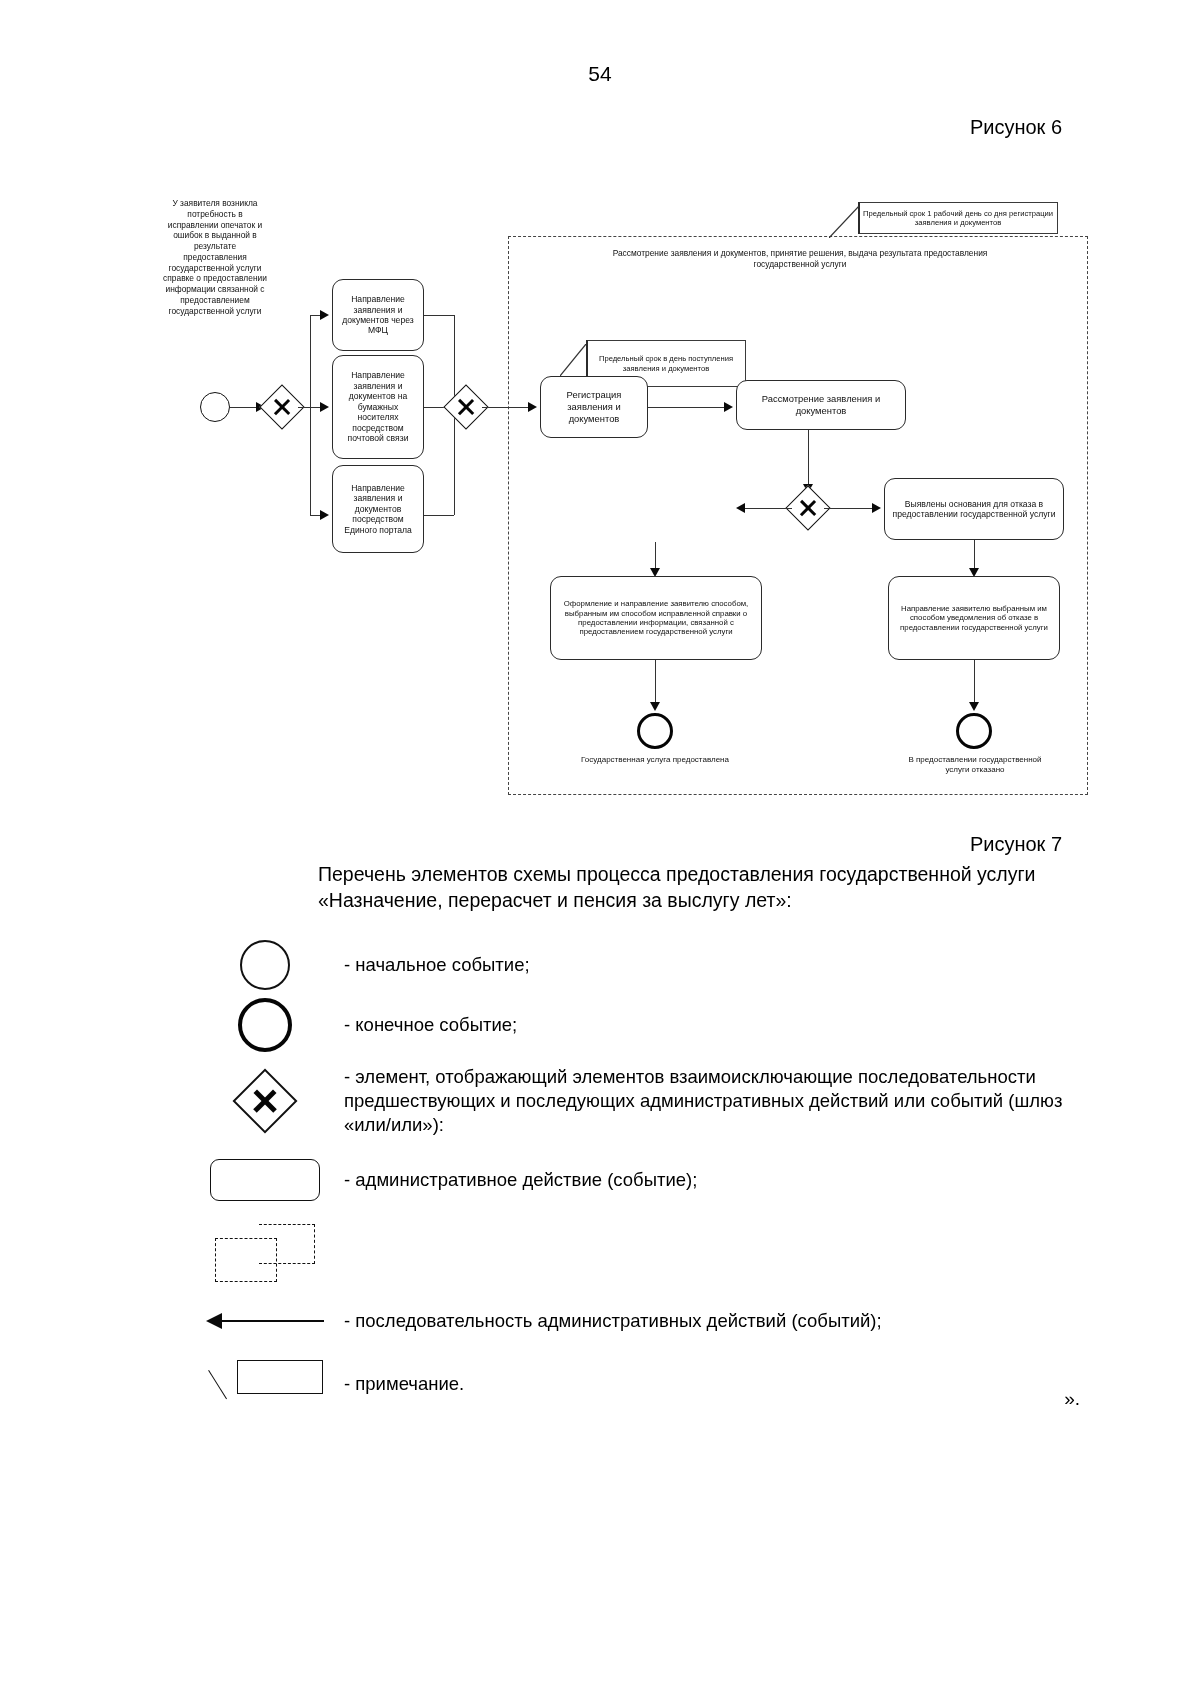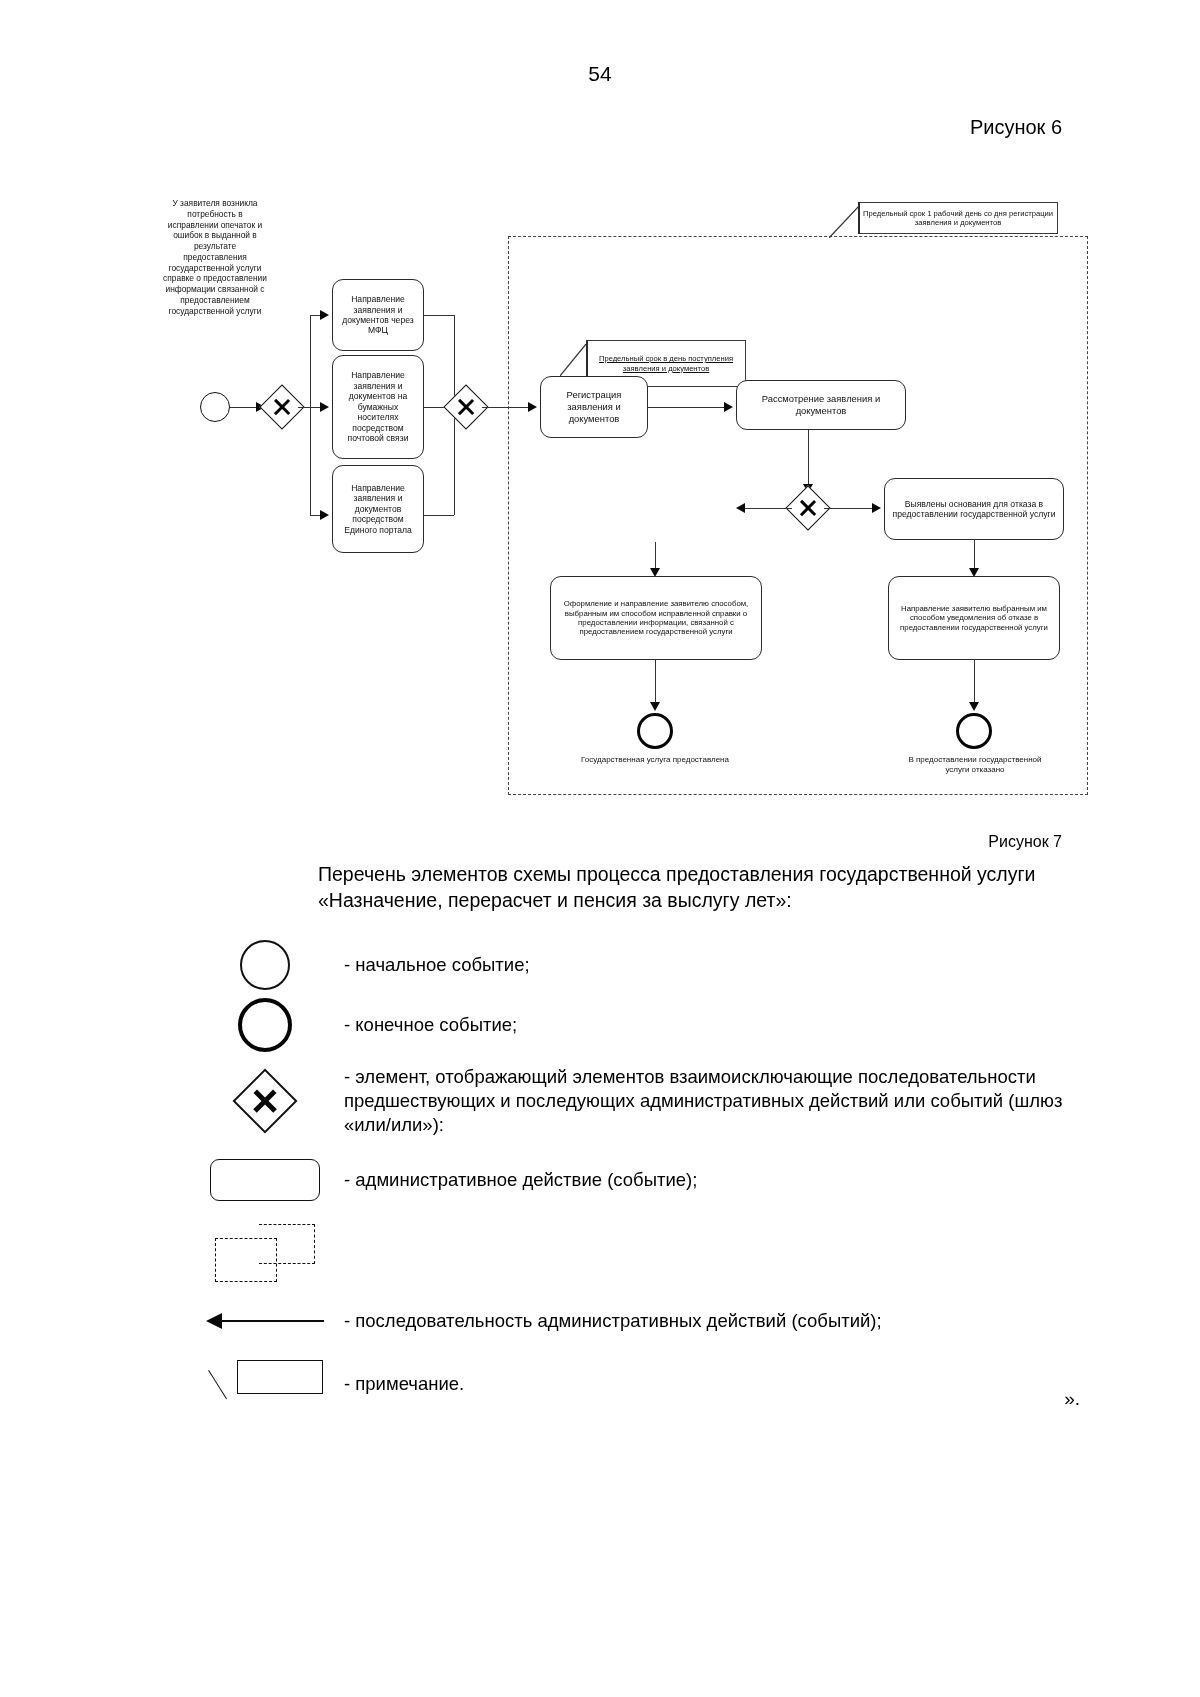"Рассмотрение заявления и документов," div.pool-label { html: none -> <div>Рассмотрение заявления и документов, принятие решения, выдача результата предоставления государственной услуги</div> }
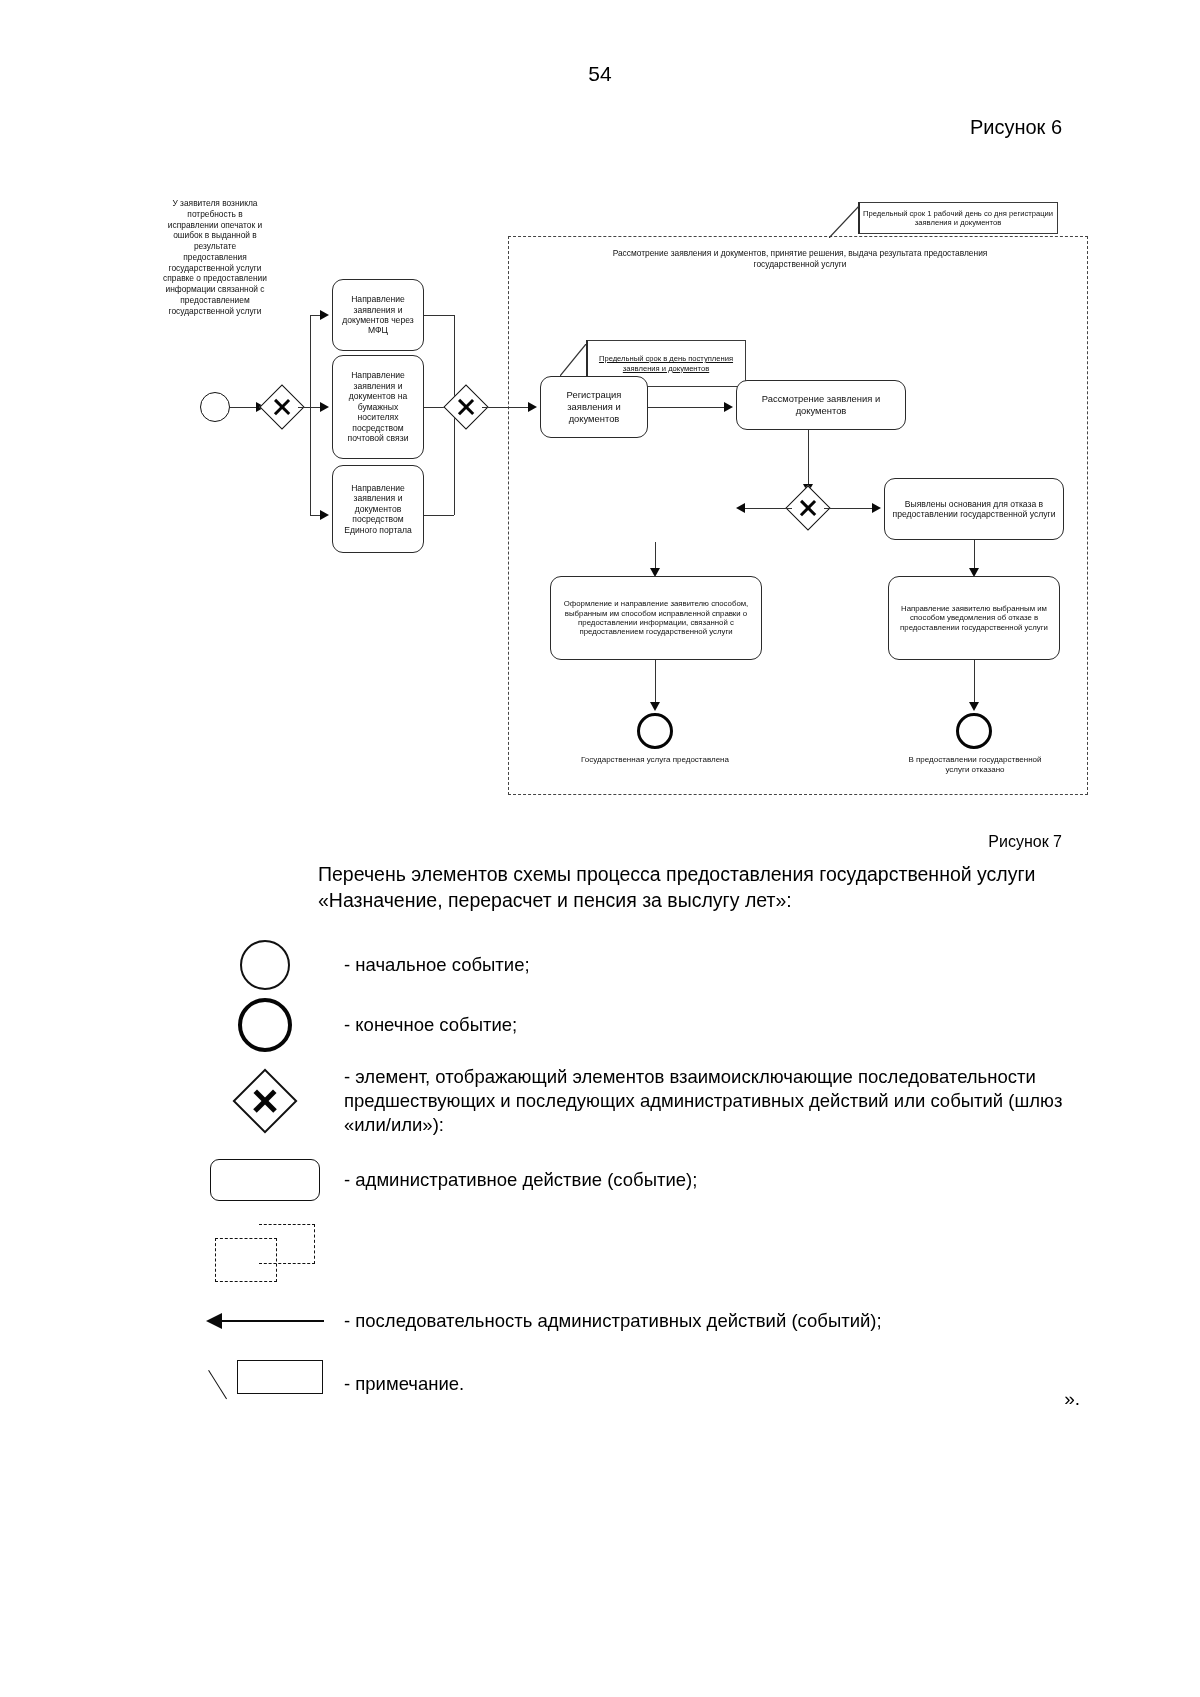"Предельный срок в день поступления" div.note { text-decoration: underline -> none }
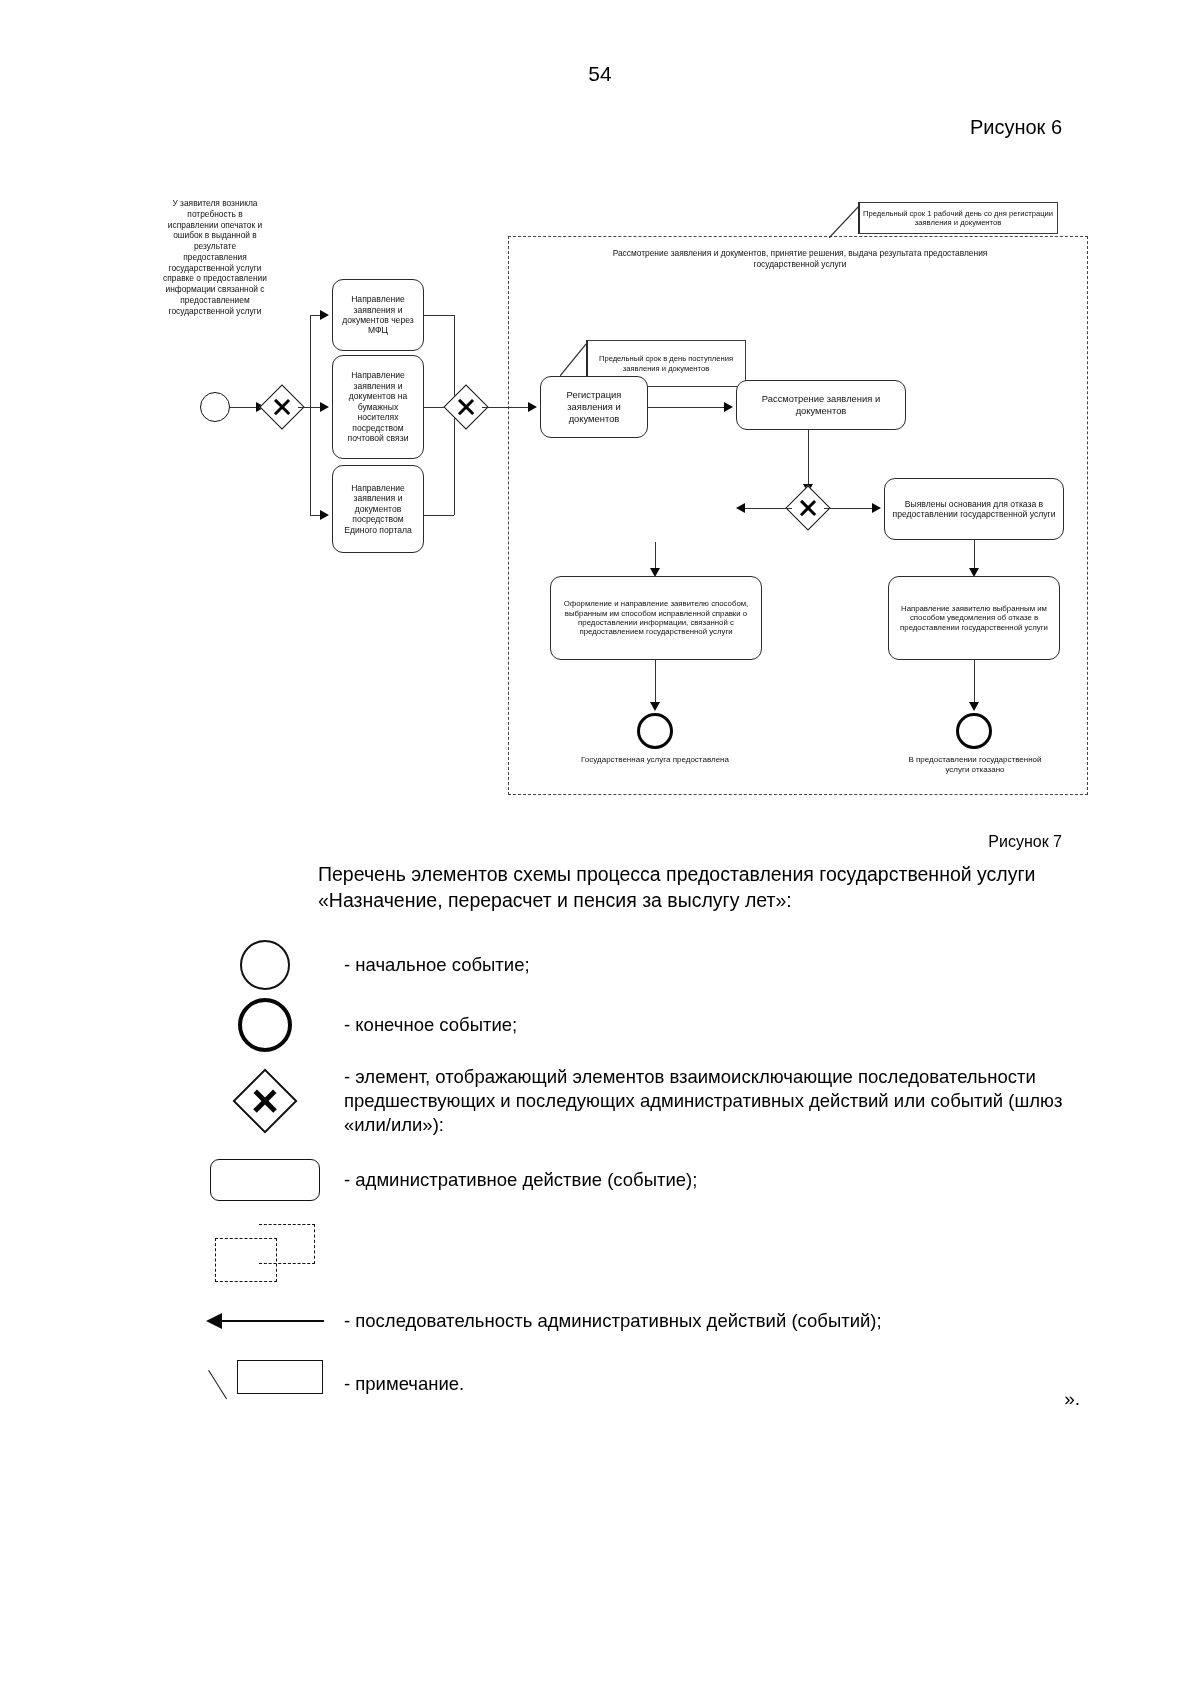"Рисунок 7" #figure7-caption { font-size: 16px -> 20px }
